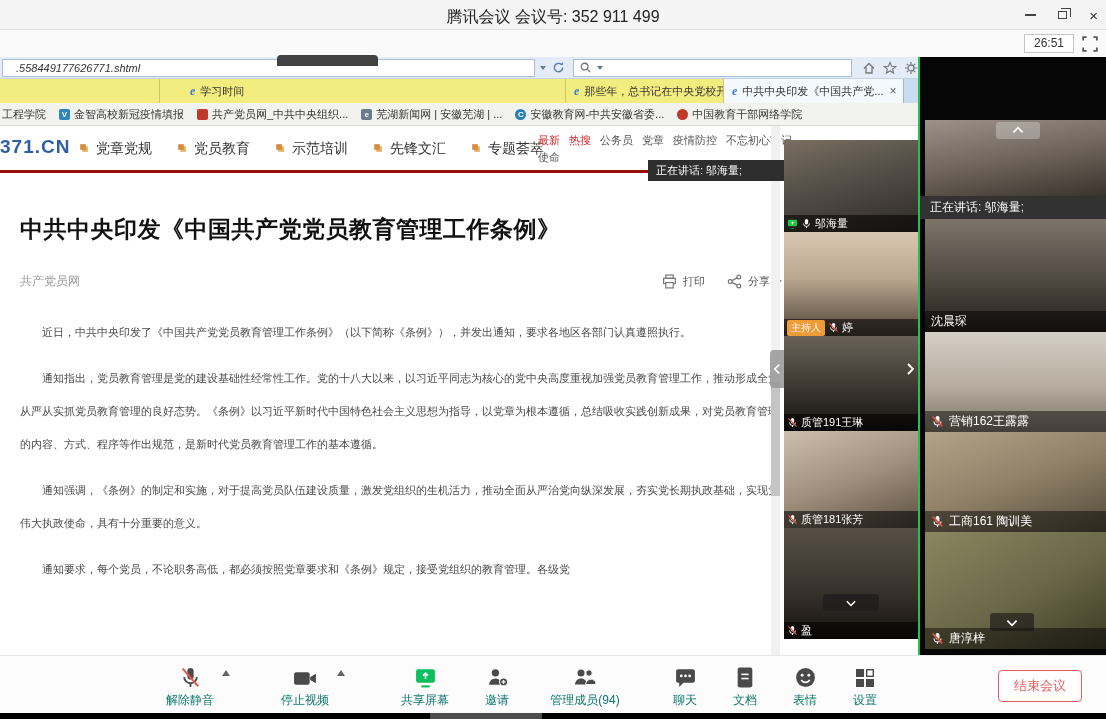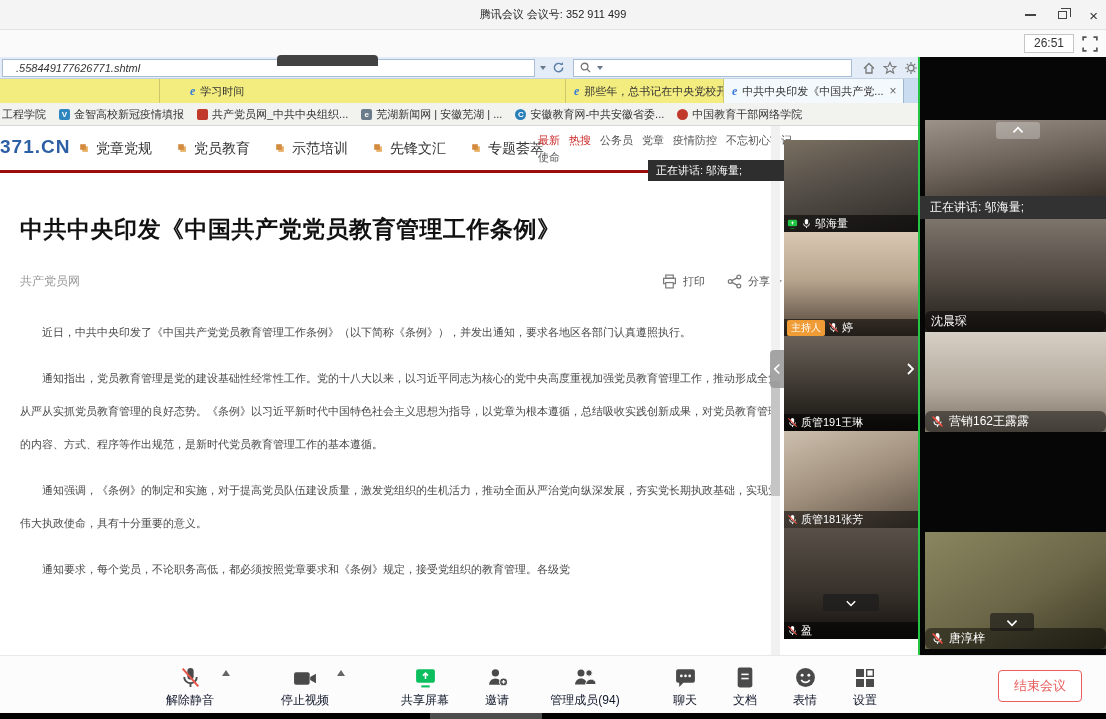"腾讯会议 会议号: 352 911 499" .titlebar .title { font-size: 11px -> 16px }
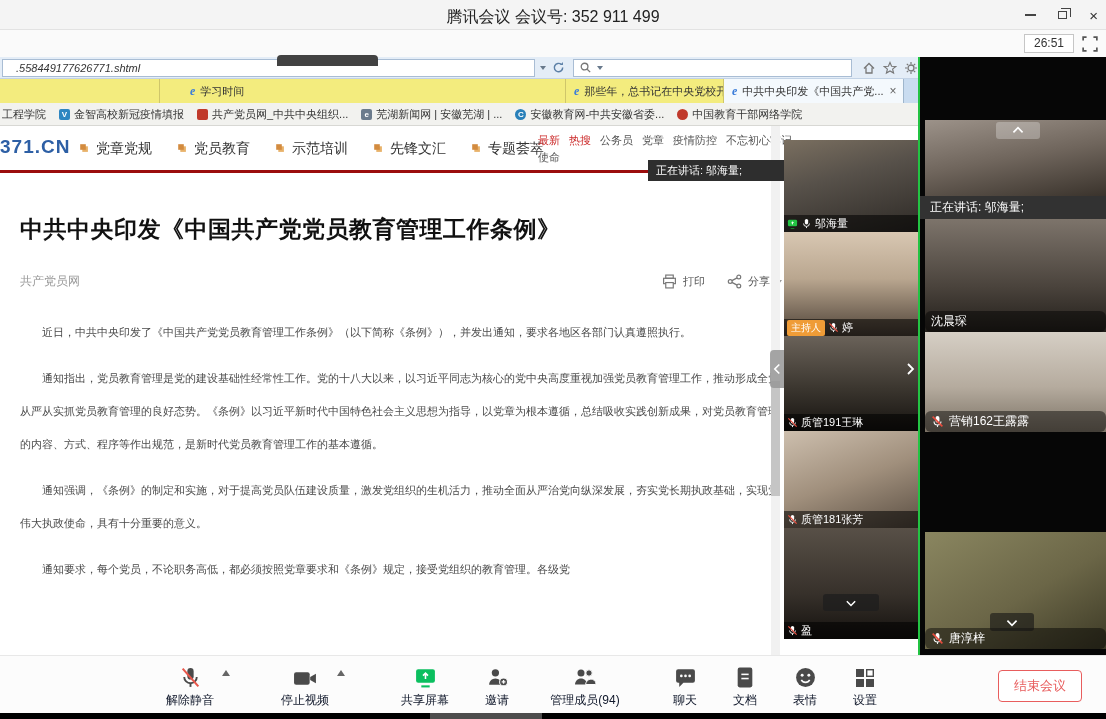"沈晨琛" .rp-label { border-radius: 6px -> none }
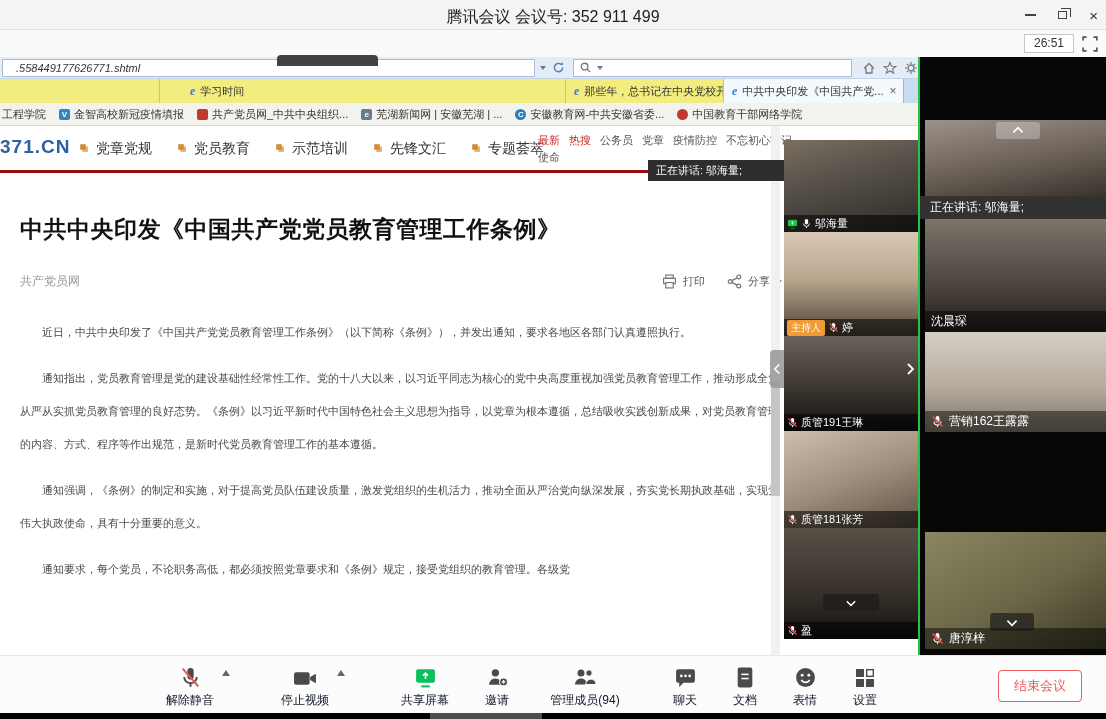"工商161 陶训美" div.rp-tile { html: none -> <div> <div> <svg> <rect></rect> <path></path> <line></line> <line></line> </svg> <span>工商161 陶训美</span> </div> </div> }
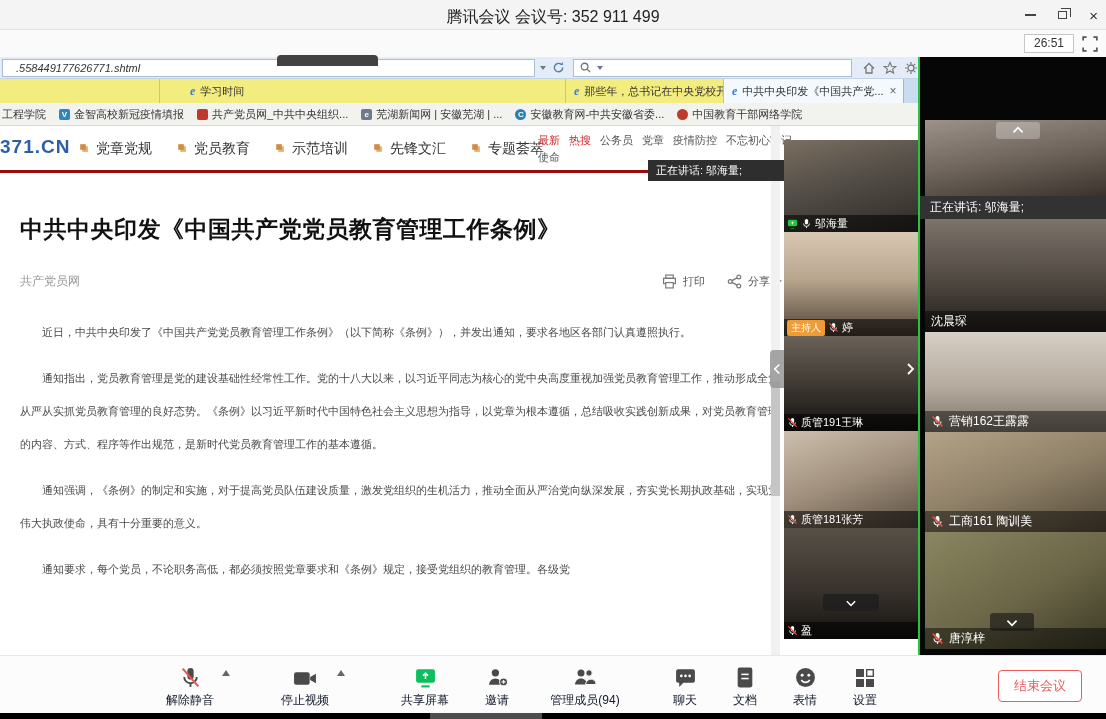"解除静音" .tb-item .lb { color: #0f172a -> #0f766e }
